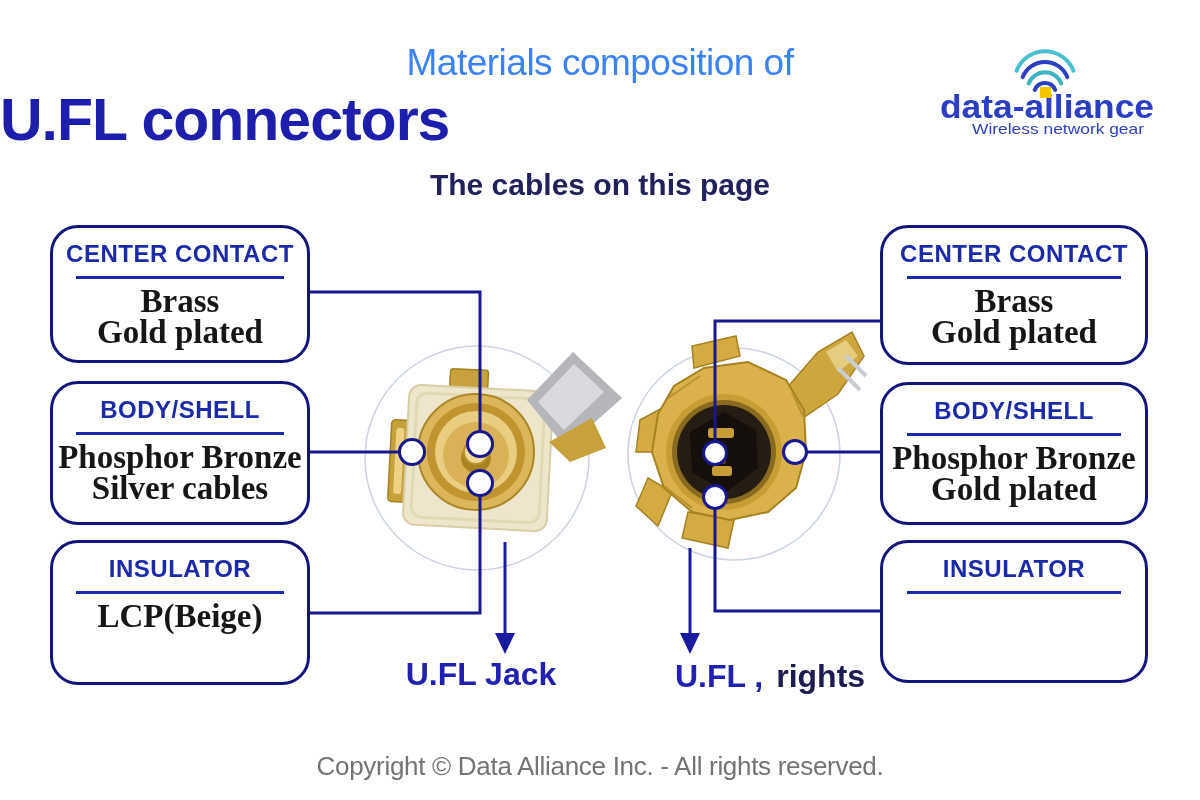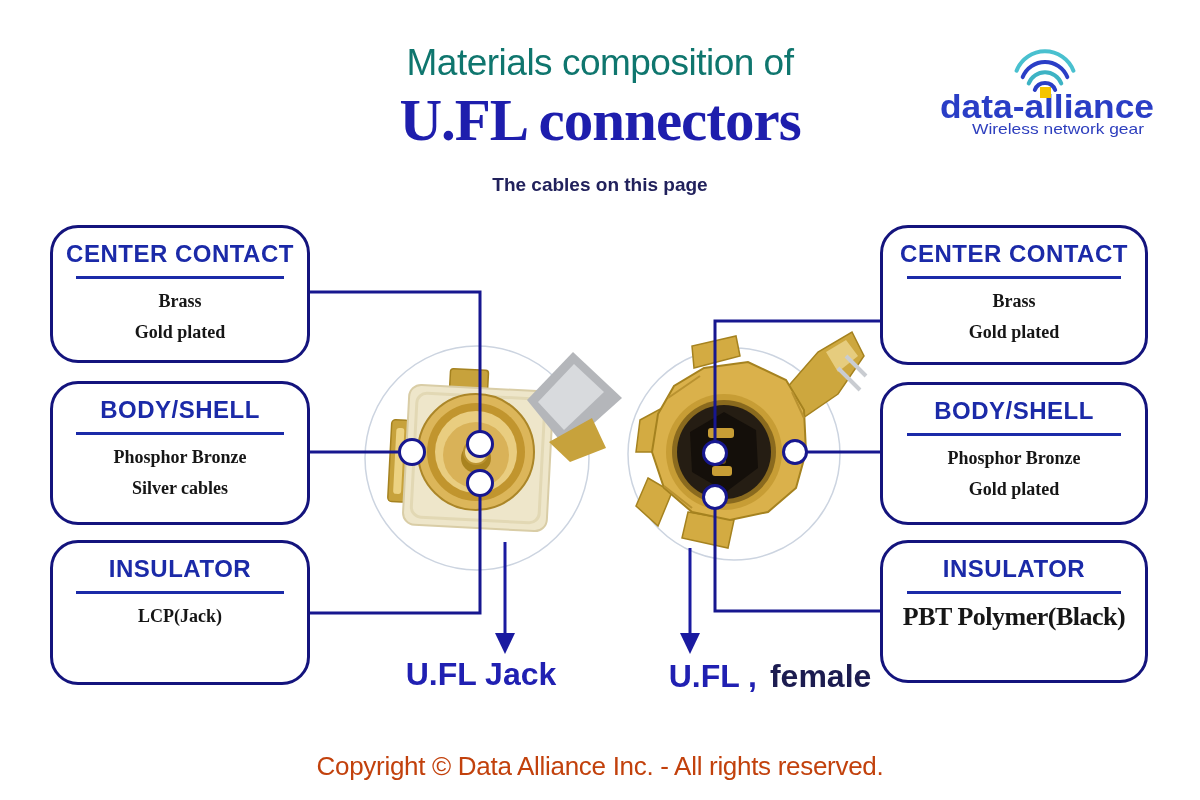"Materials composition of" .pretitle { color: #0f766e -> #3b82f6 }
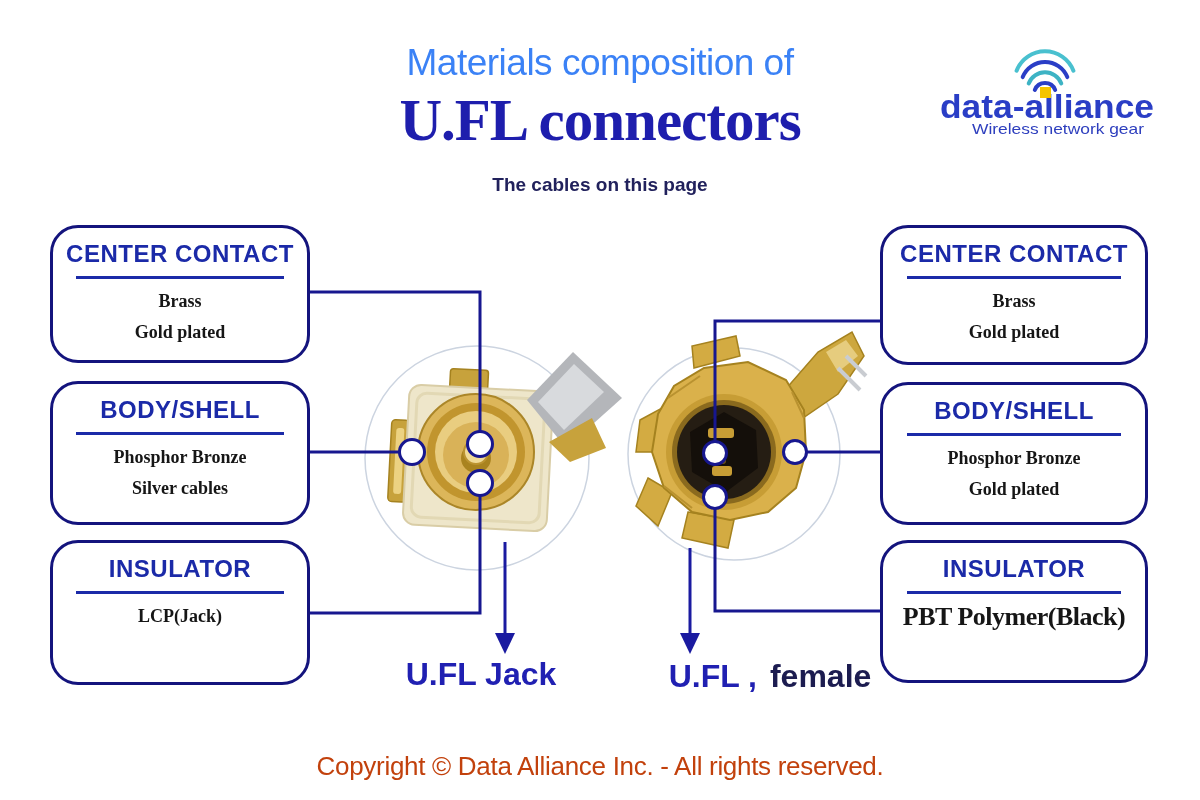"U.FL connectors" .title { font-family: Liberation Serif, serif -> none; text-align: center -> left }
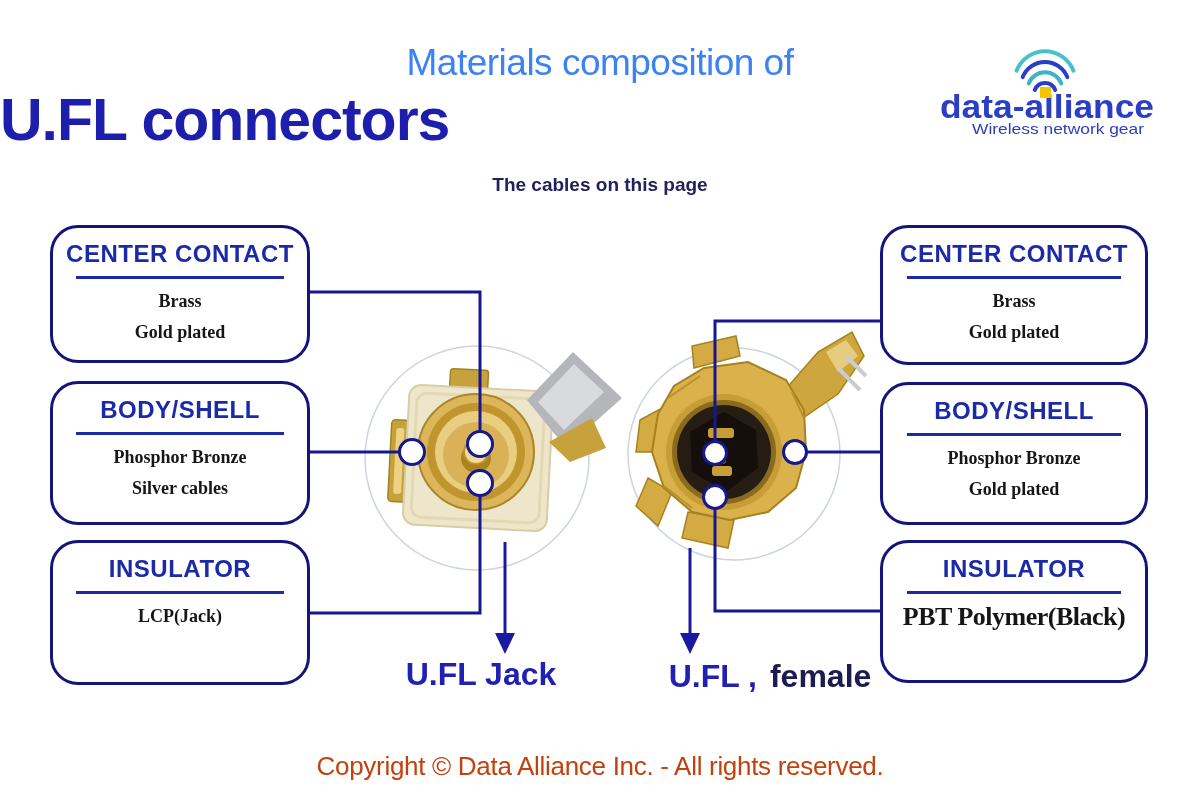"The cables on this page" .subtitle { font-size: 19px -> 30px }
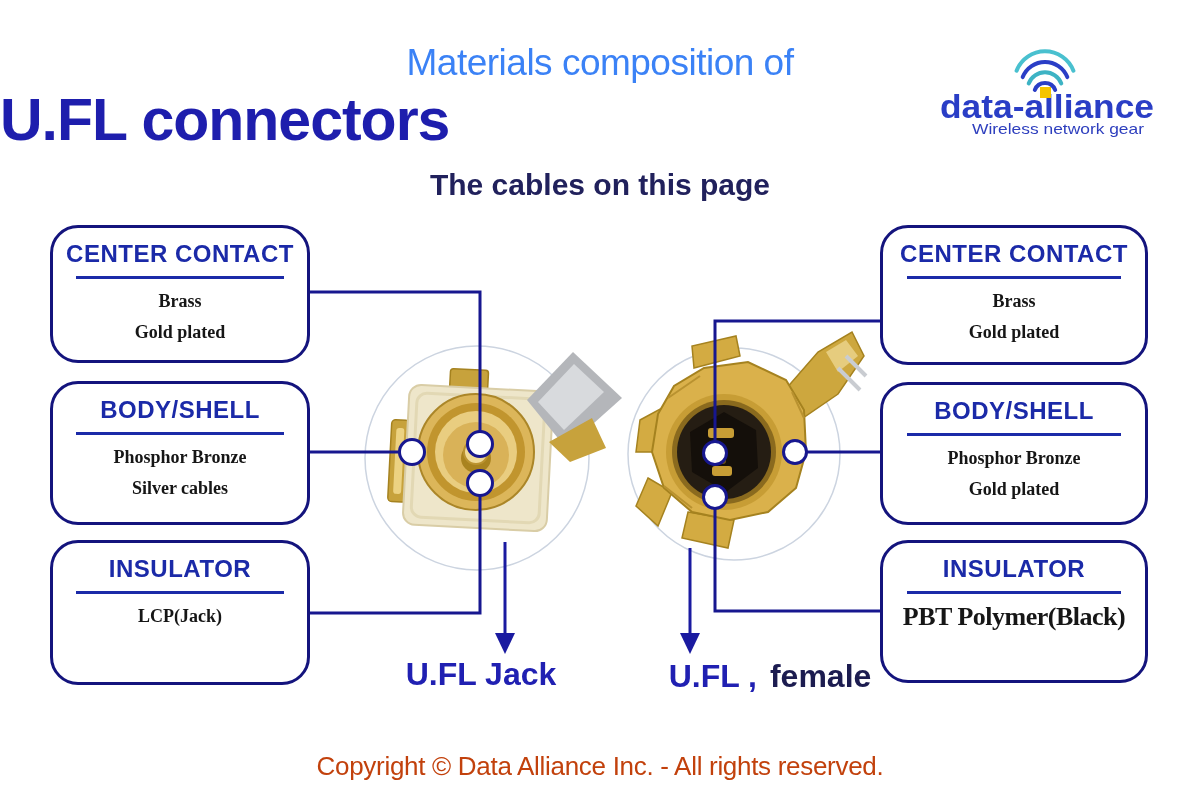"Brass" .box-text { font-size: 18px -> 33px }
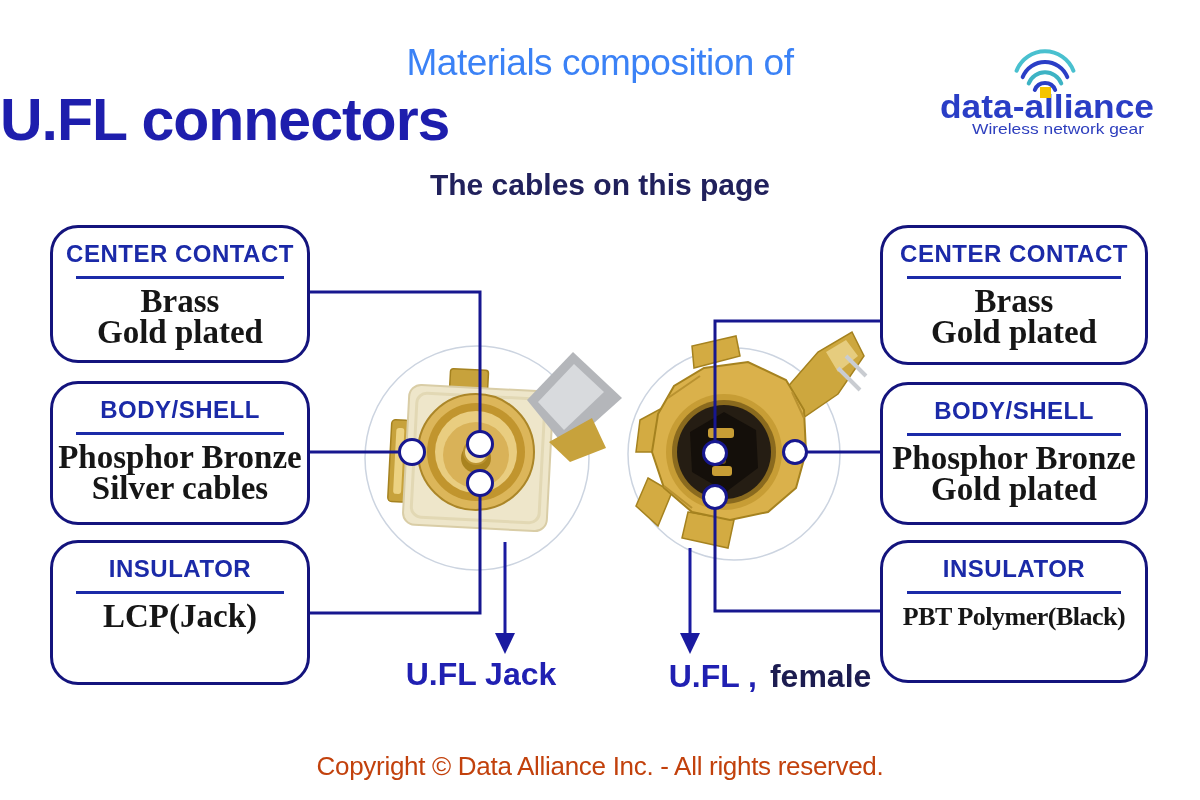"LCP(Jack)" div { text: Jack -> Beige }
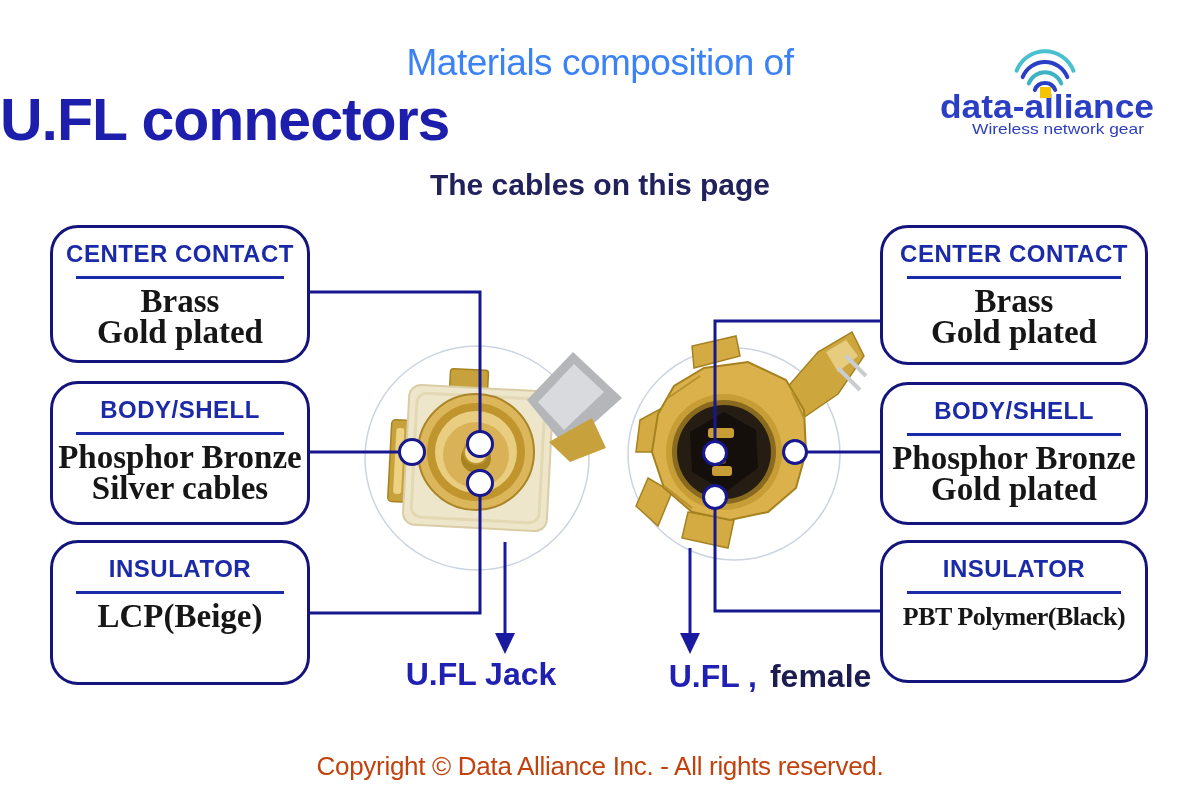"PBT Polymer(Black)" div.box-text { html: <div> <div>PBT Polymer(Black)</div> </div> -> none }
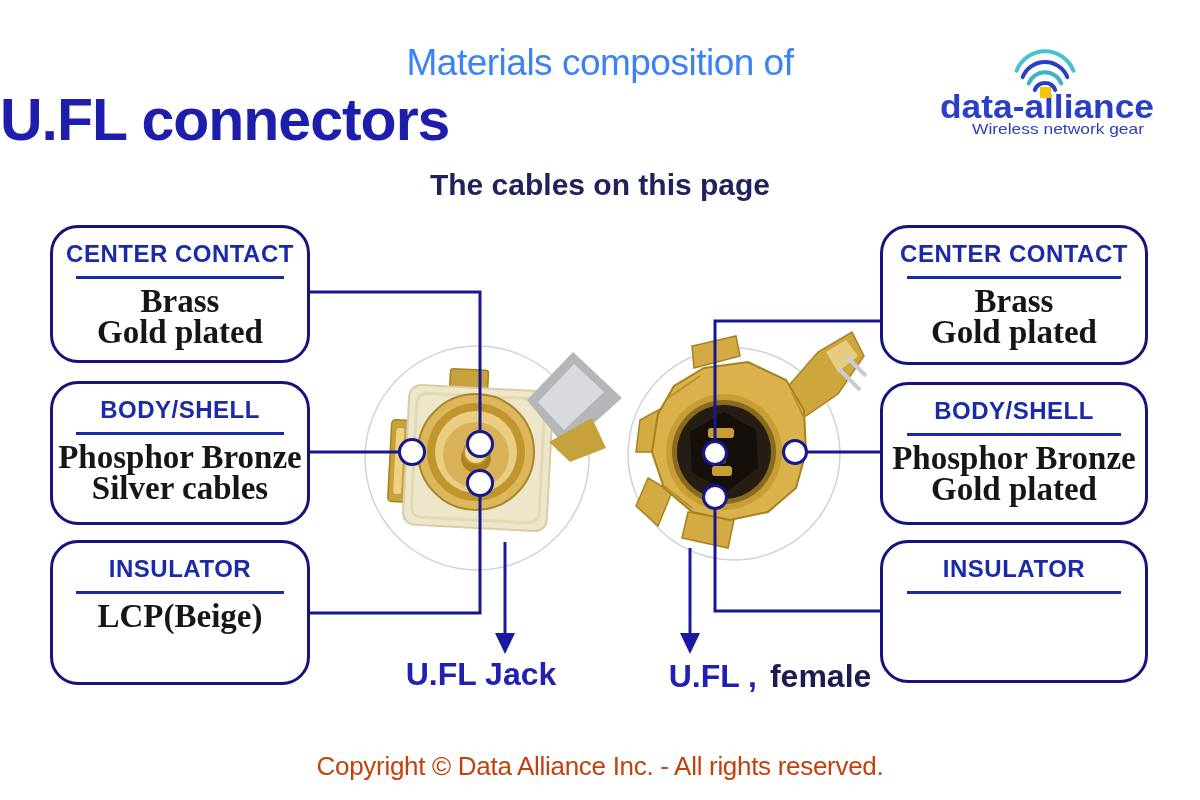"female" span.part2 { text: female -> rights }
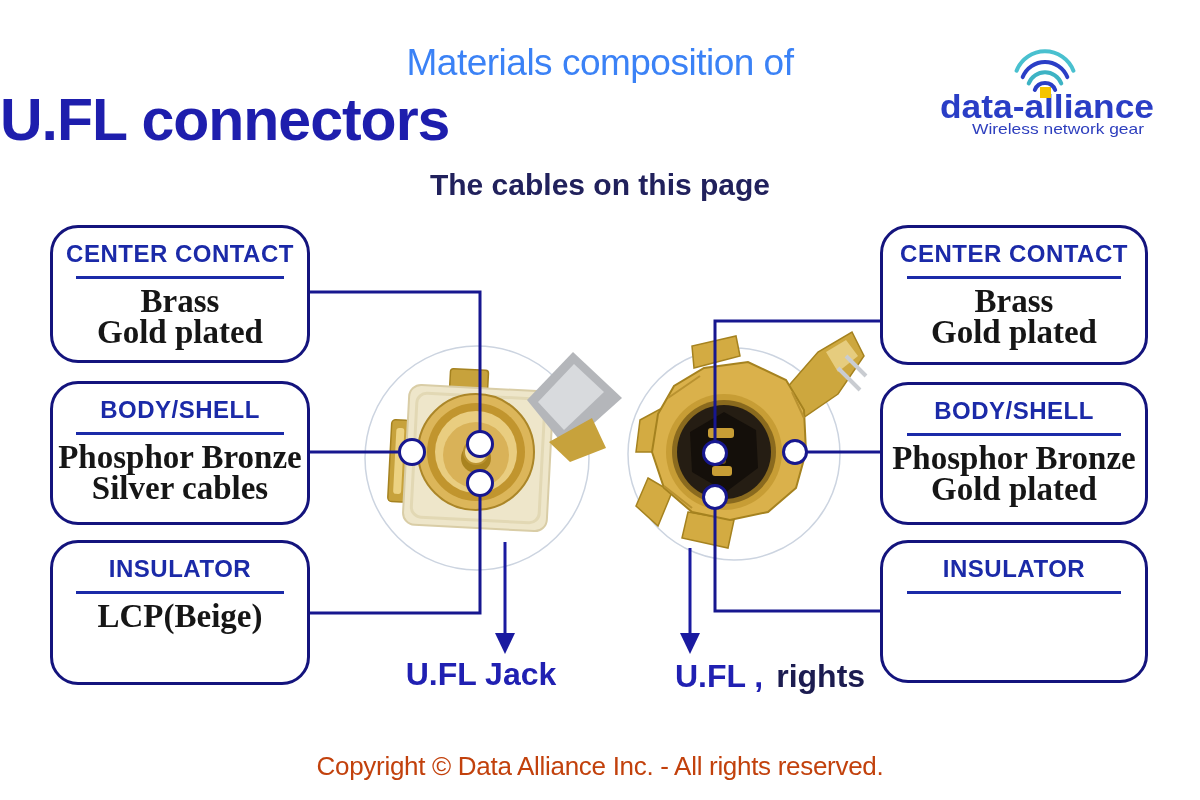"Copyright © Data Alliance Inc." .footer { color: #c2410c -> #737373 }
